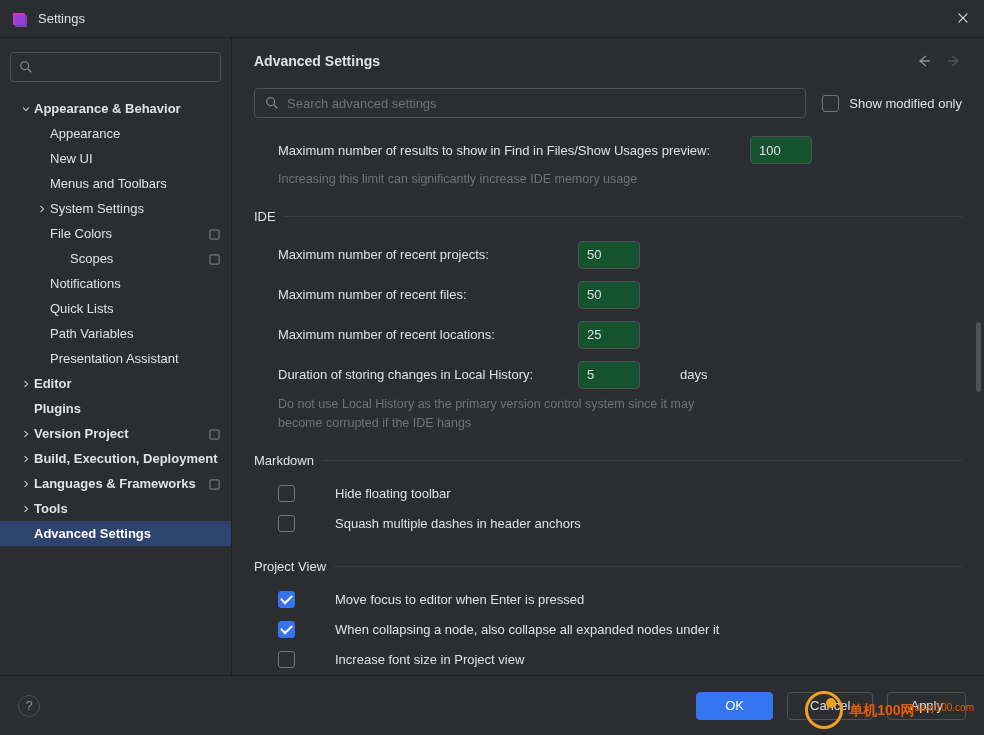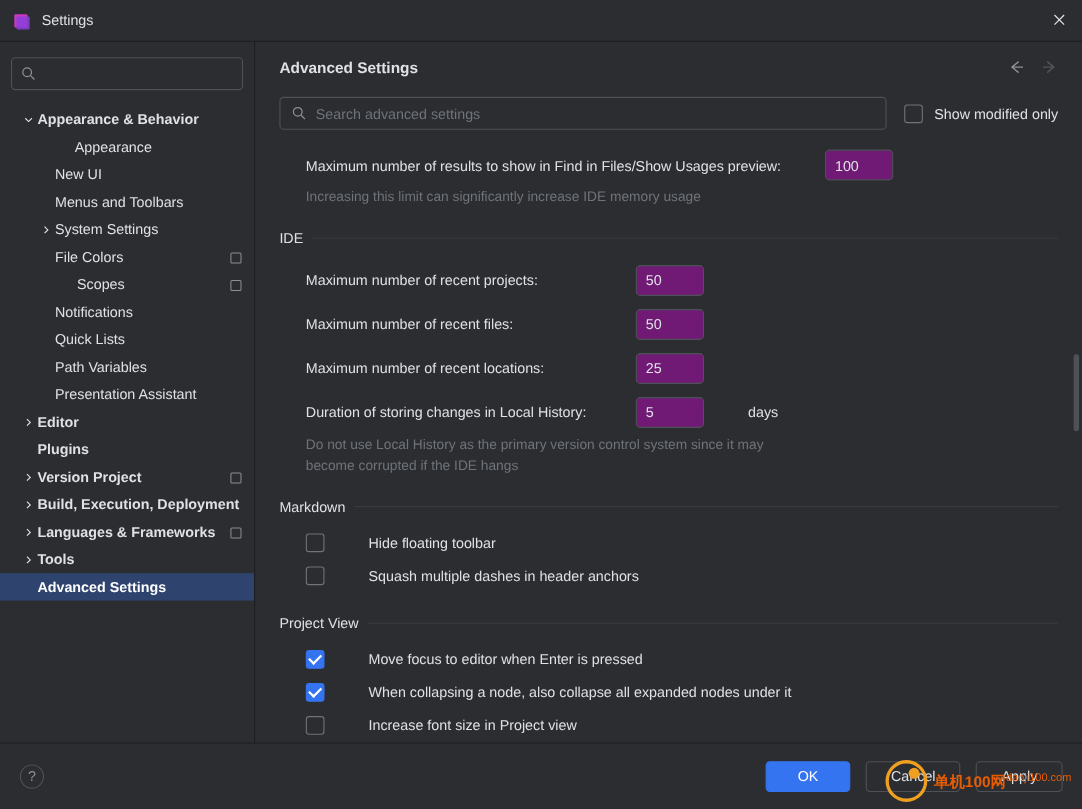"Appearance" div.tree-item { margin-left: 18px -> none }
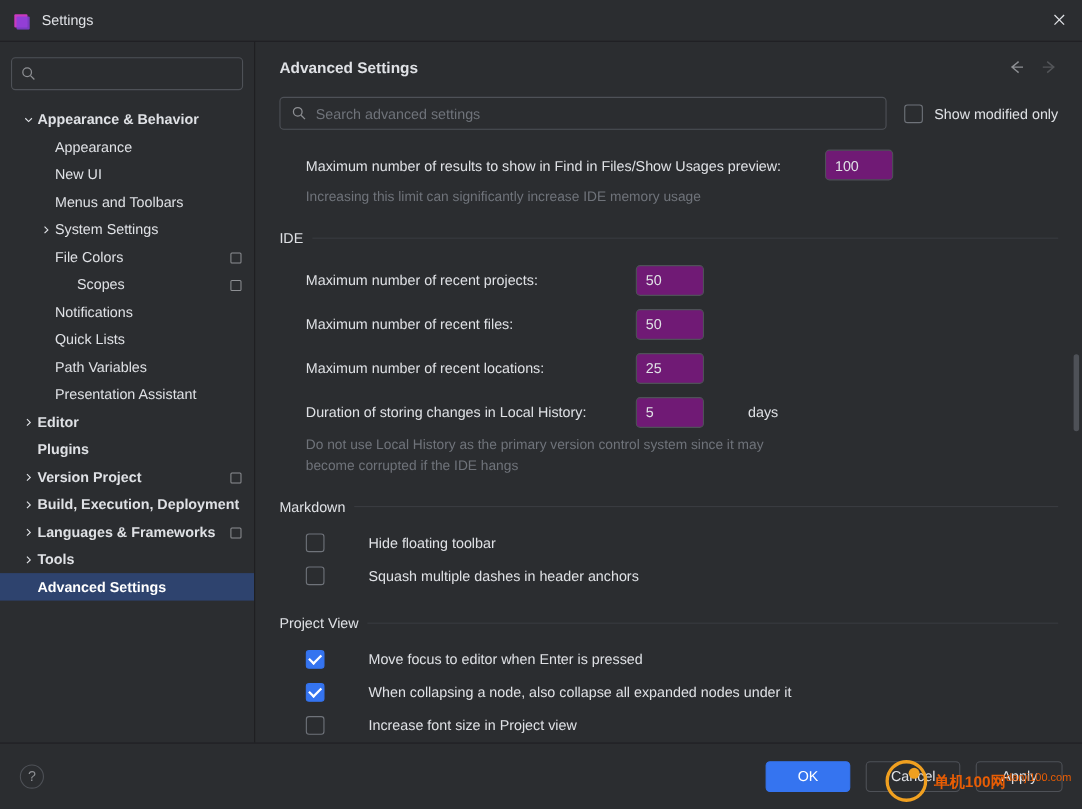"100" .num-input { background: #701a75 -> #14532d }
